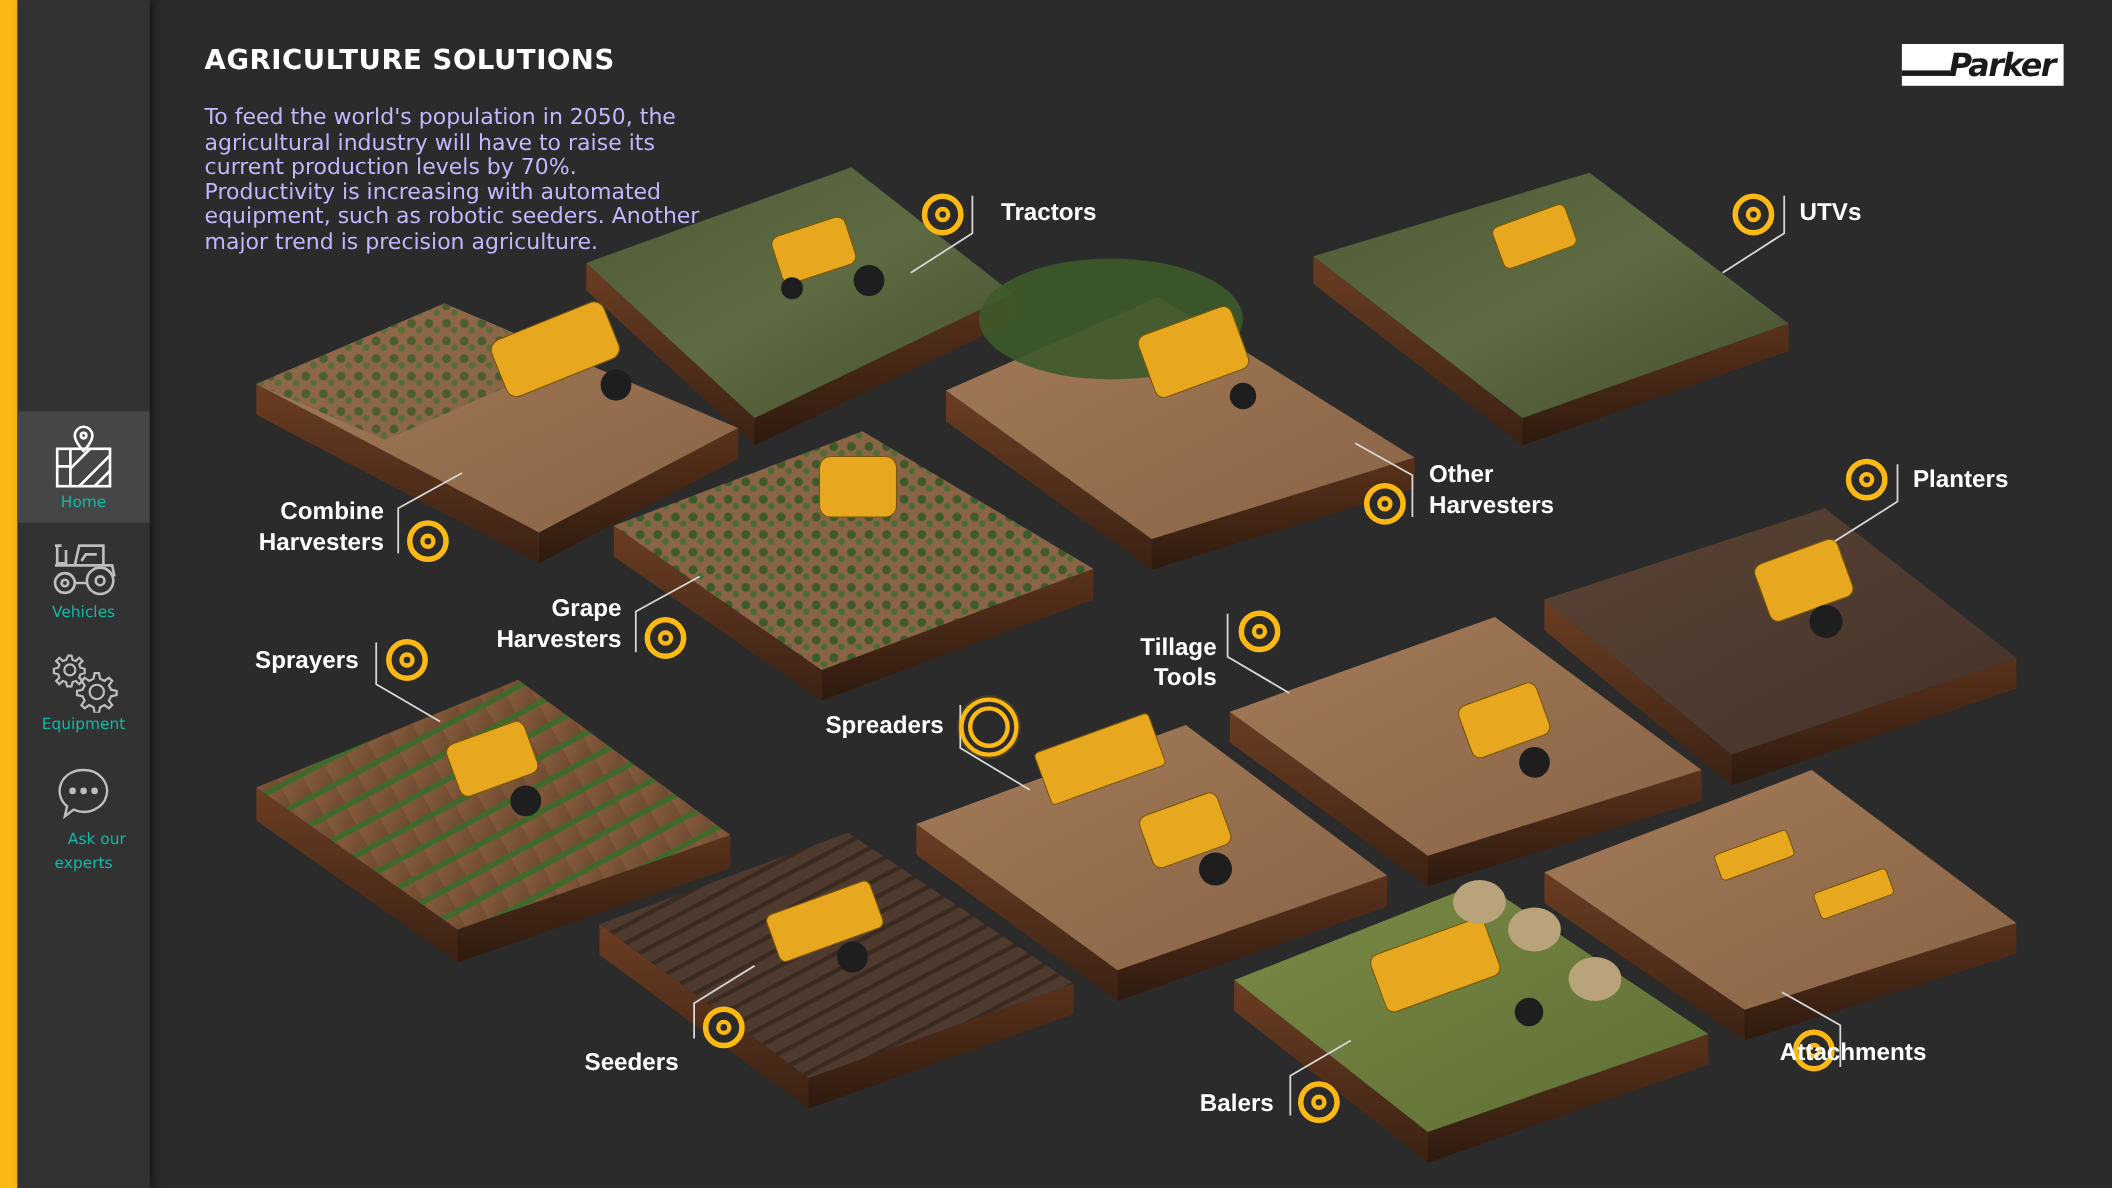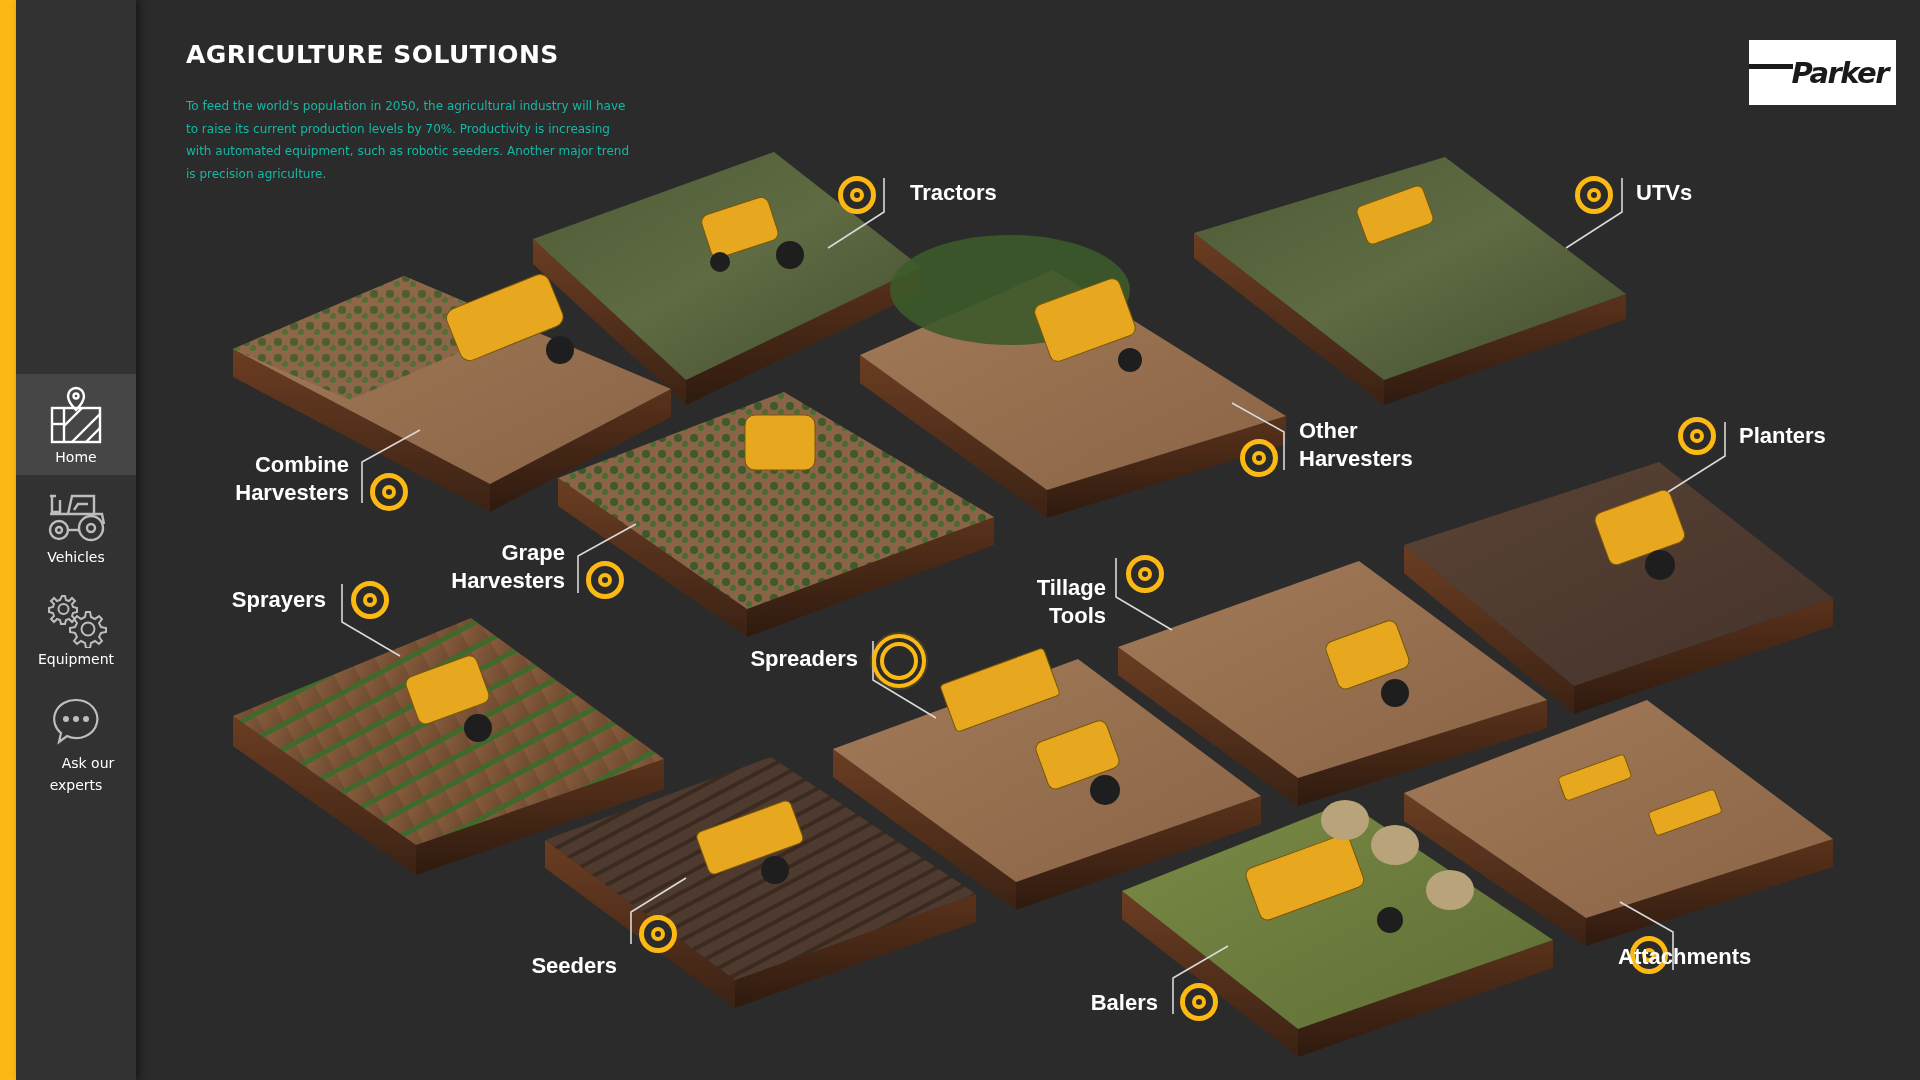"Parker" .logo { height: 65px -> 38px; margin-left: 20px -> none }
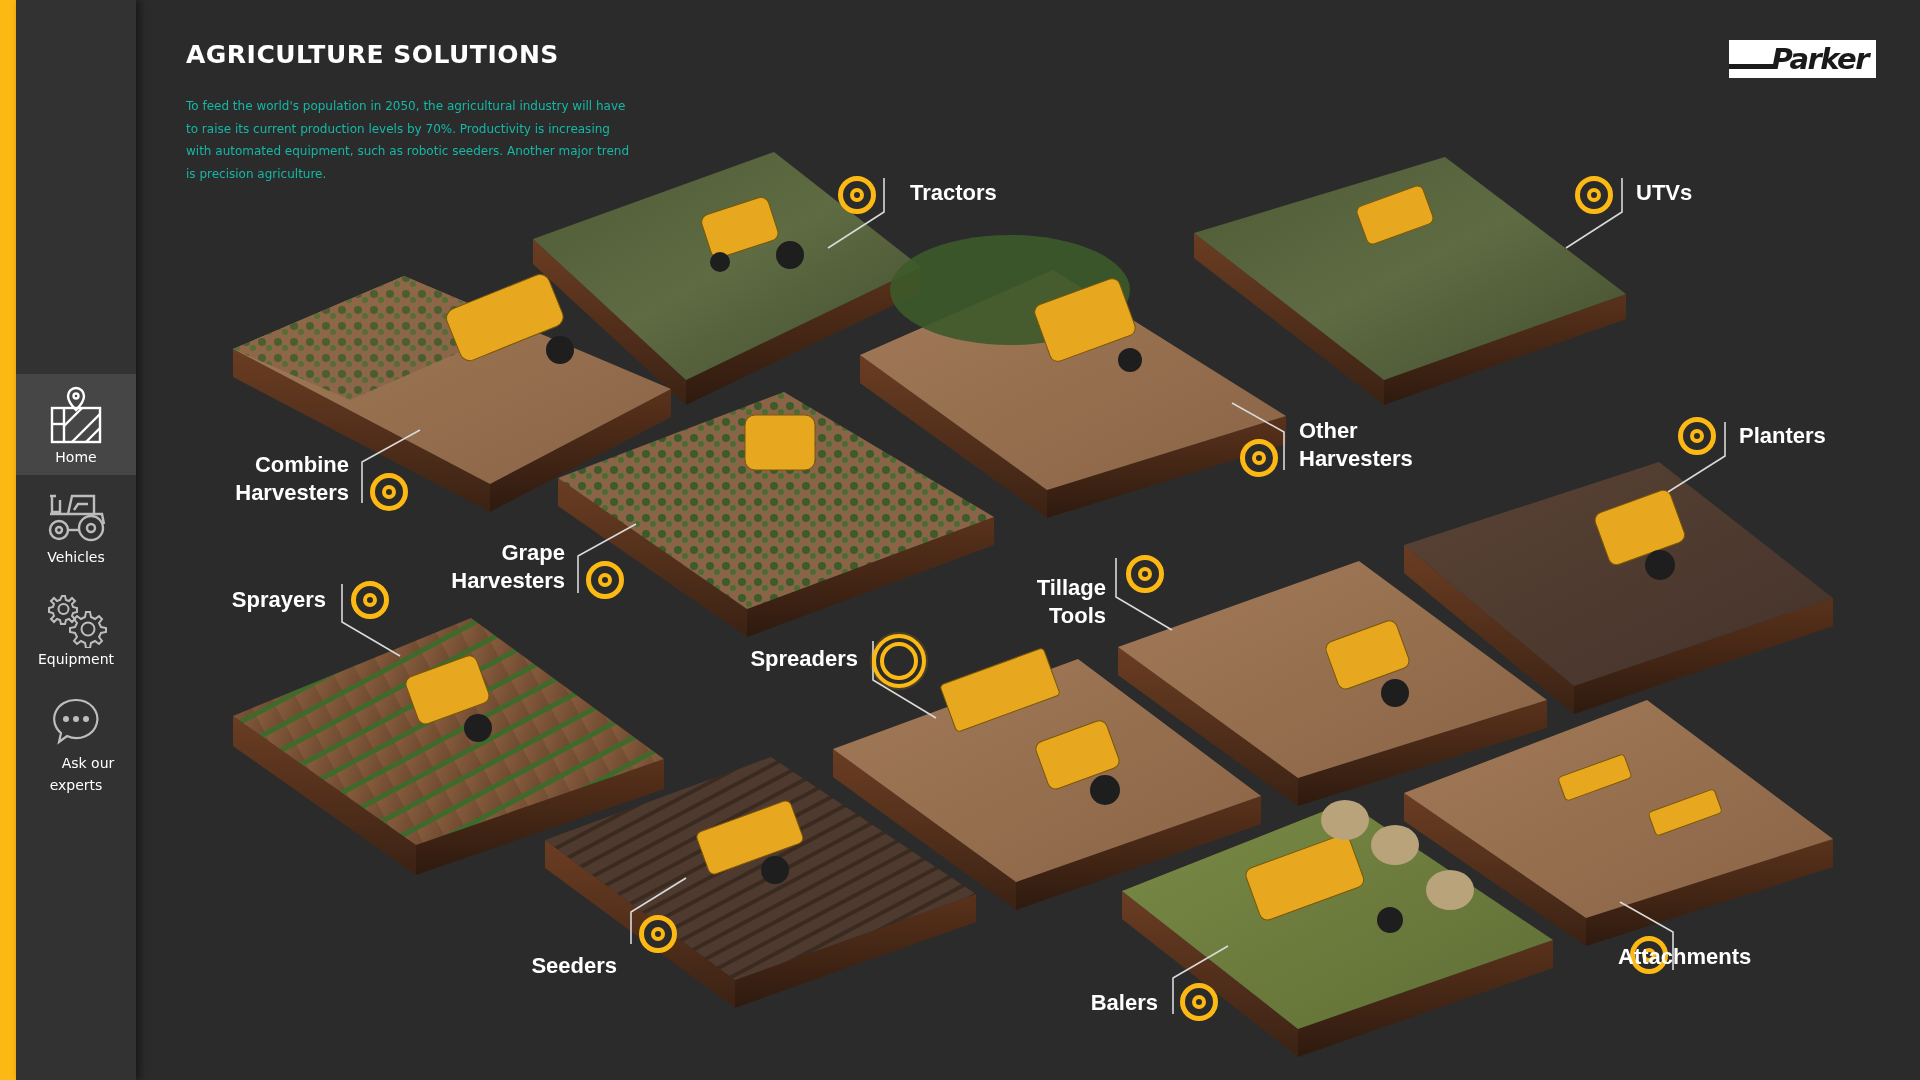"To feed the world's population" .intro { color: #14b8a6 -> #c4b5fd; font-size: 12px -> 20px }
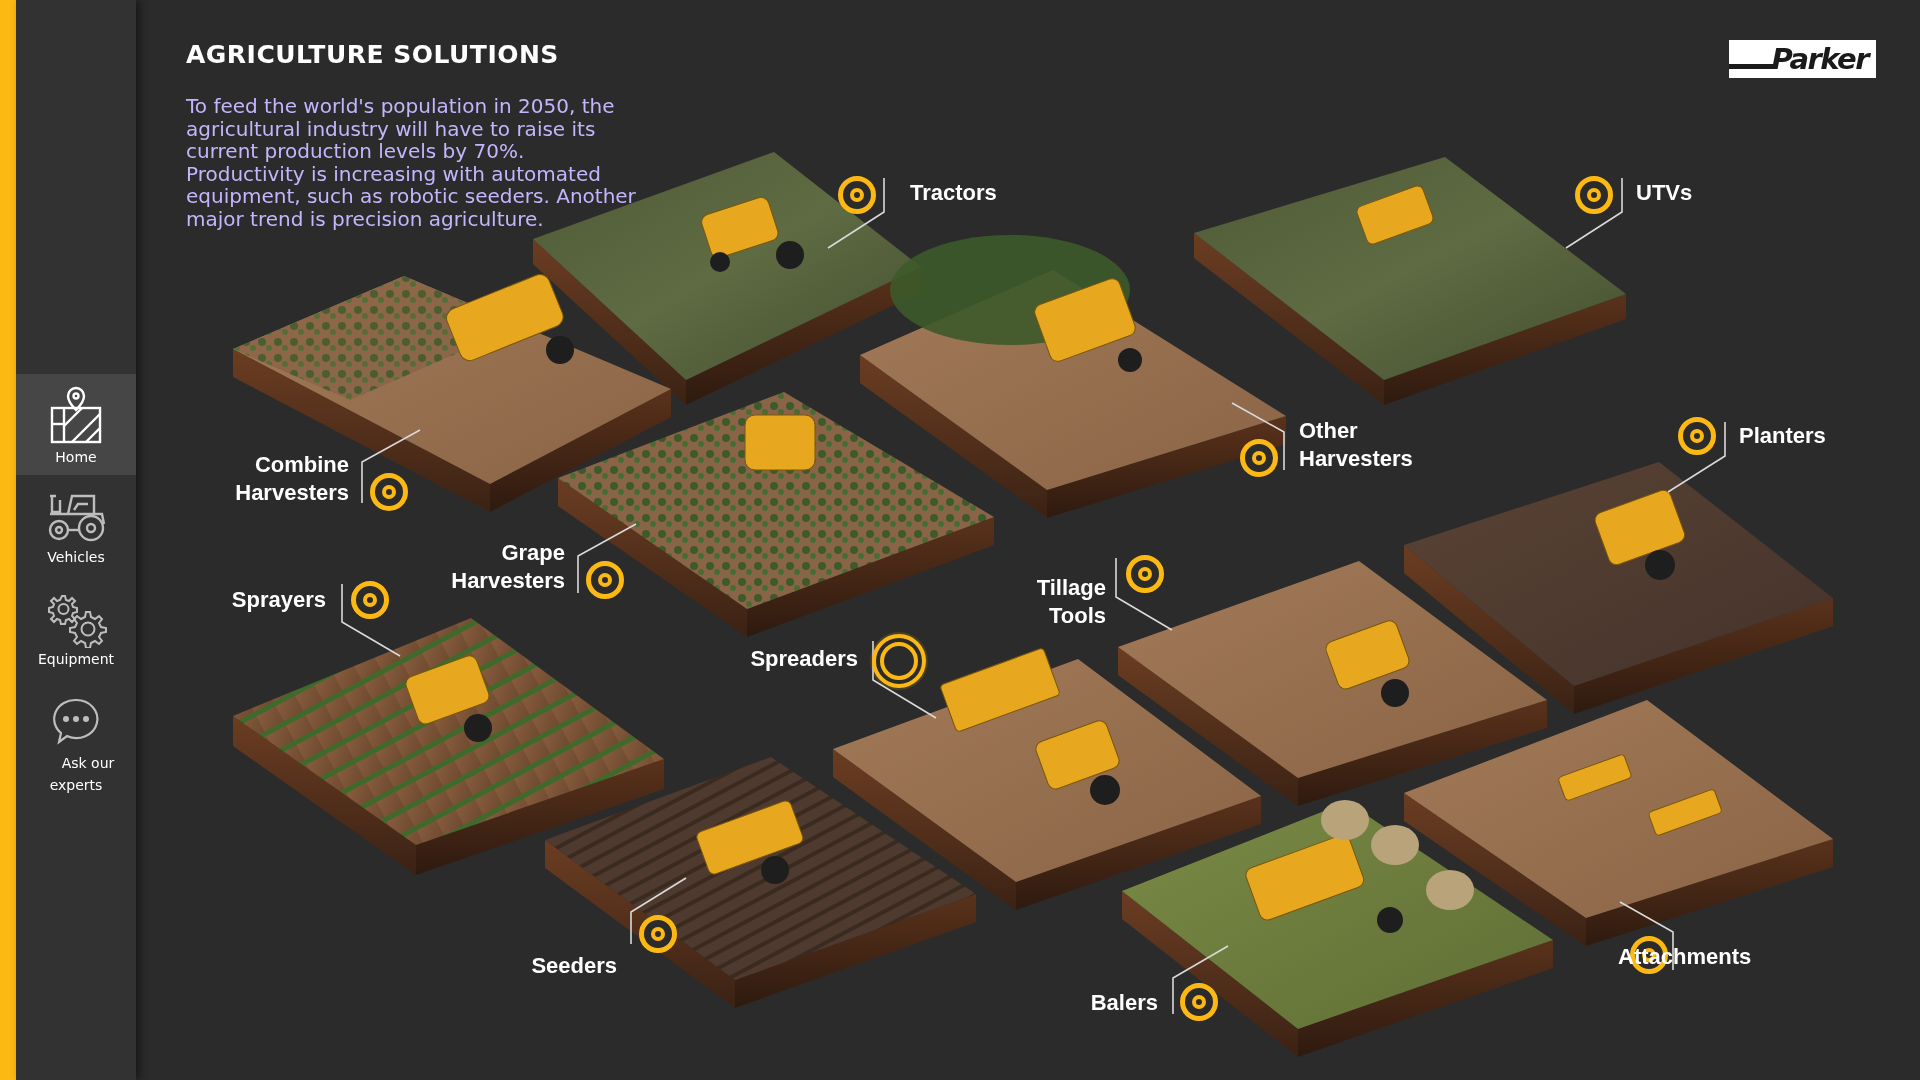"Home" .nav-label { color: #ffffff -> #14b8a6 }
